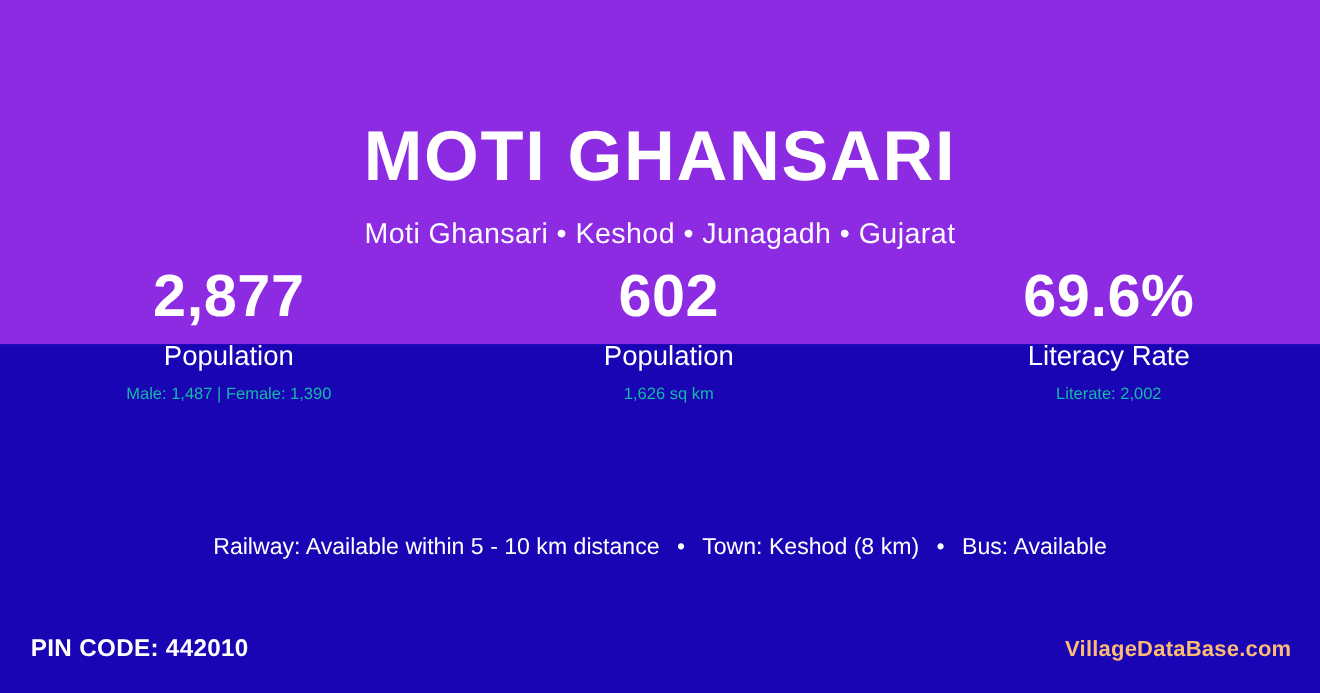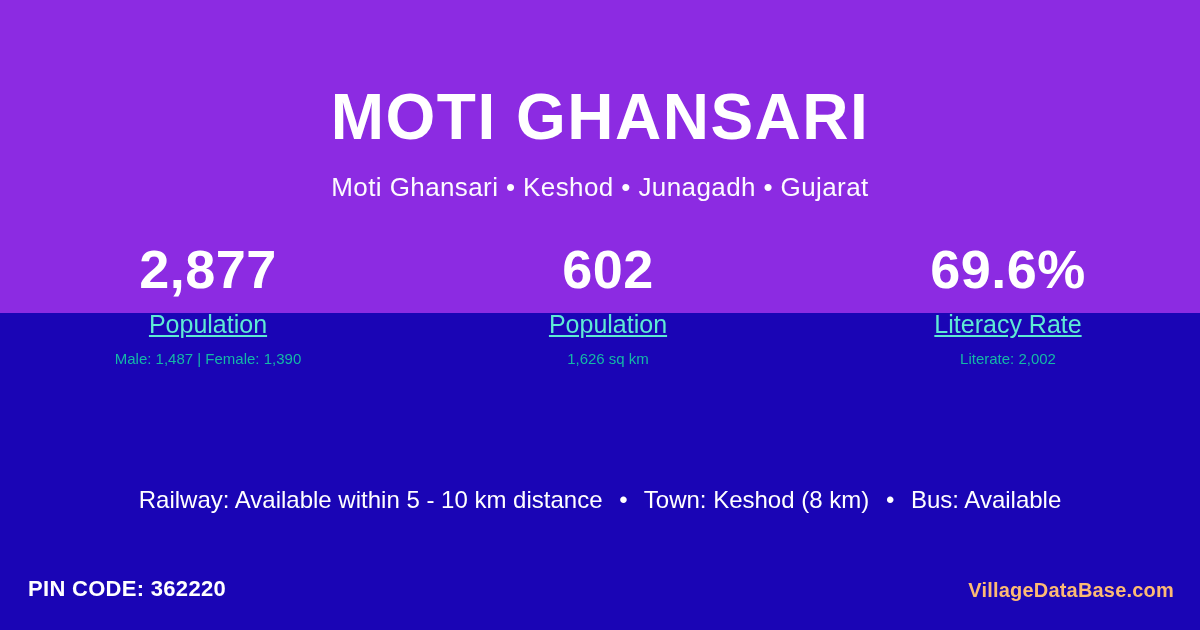"MOTI GHANSARI" .title { padding-top: 84px -> 109px }
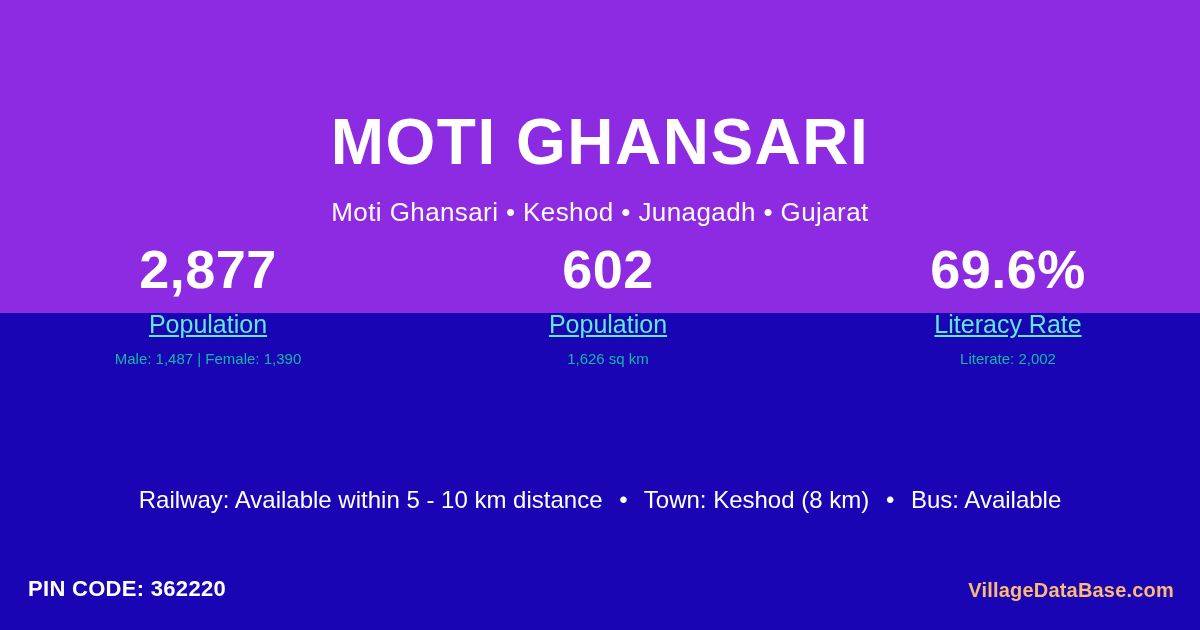"Population" .stat-label { color: #5eead4 -> #ffffff; text-decoration: underline -> none }
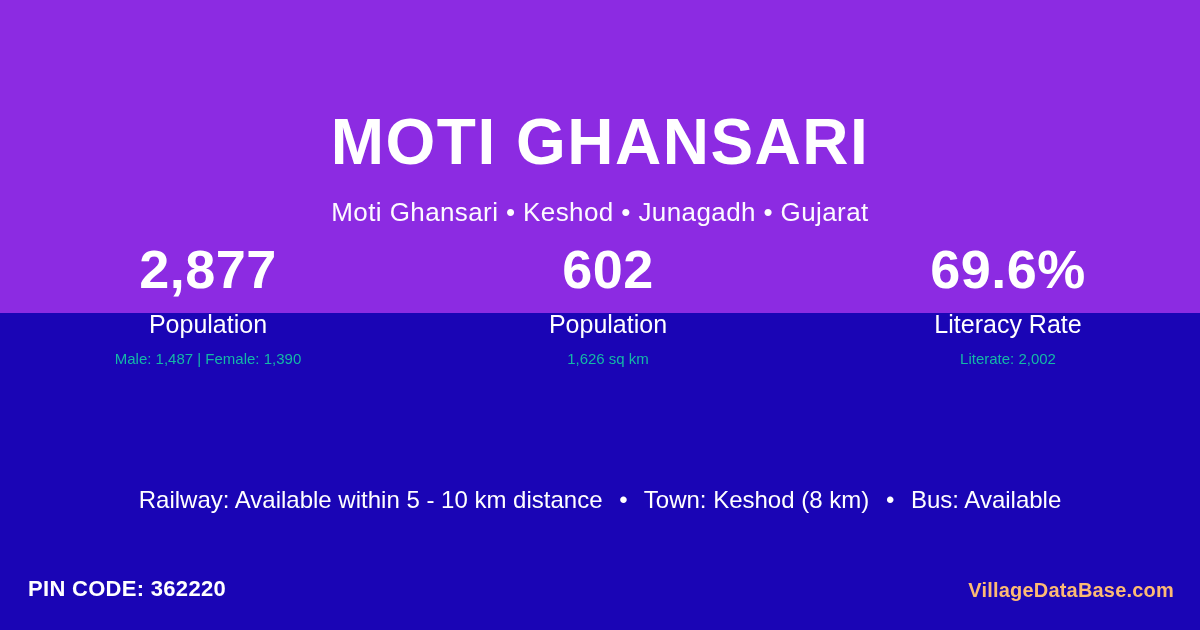"Railway: Available within 5 -" .facilities { font-size: 24px -> 21px }
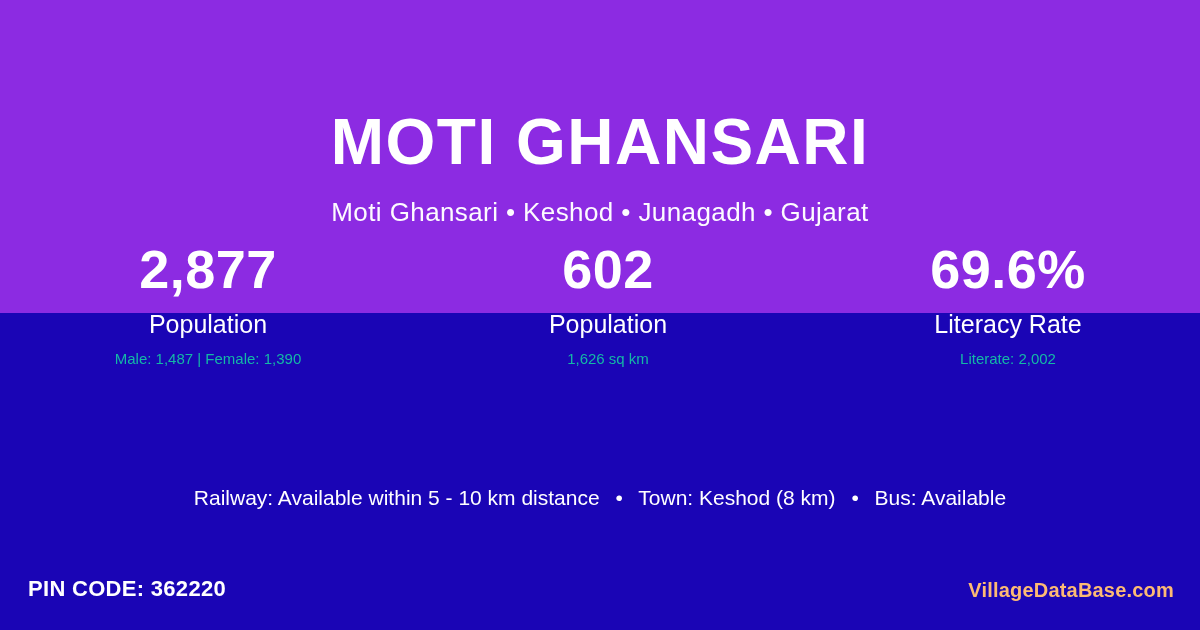"PIN CODE: 362220" div.pin-code { text: 362220 -> 442010 }
